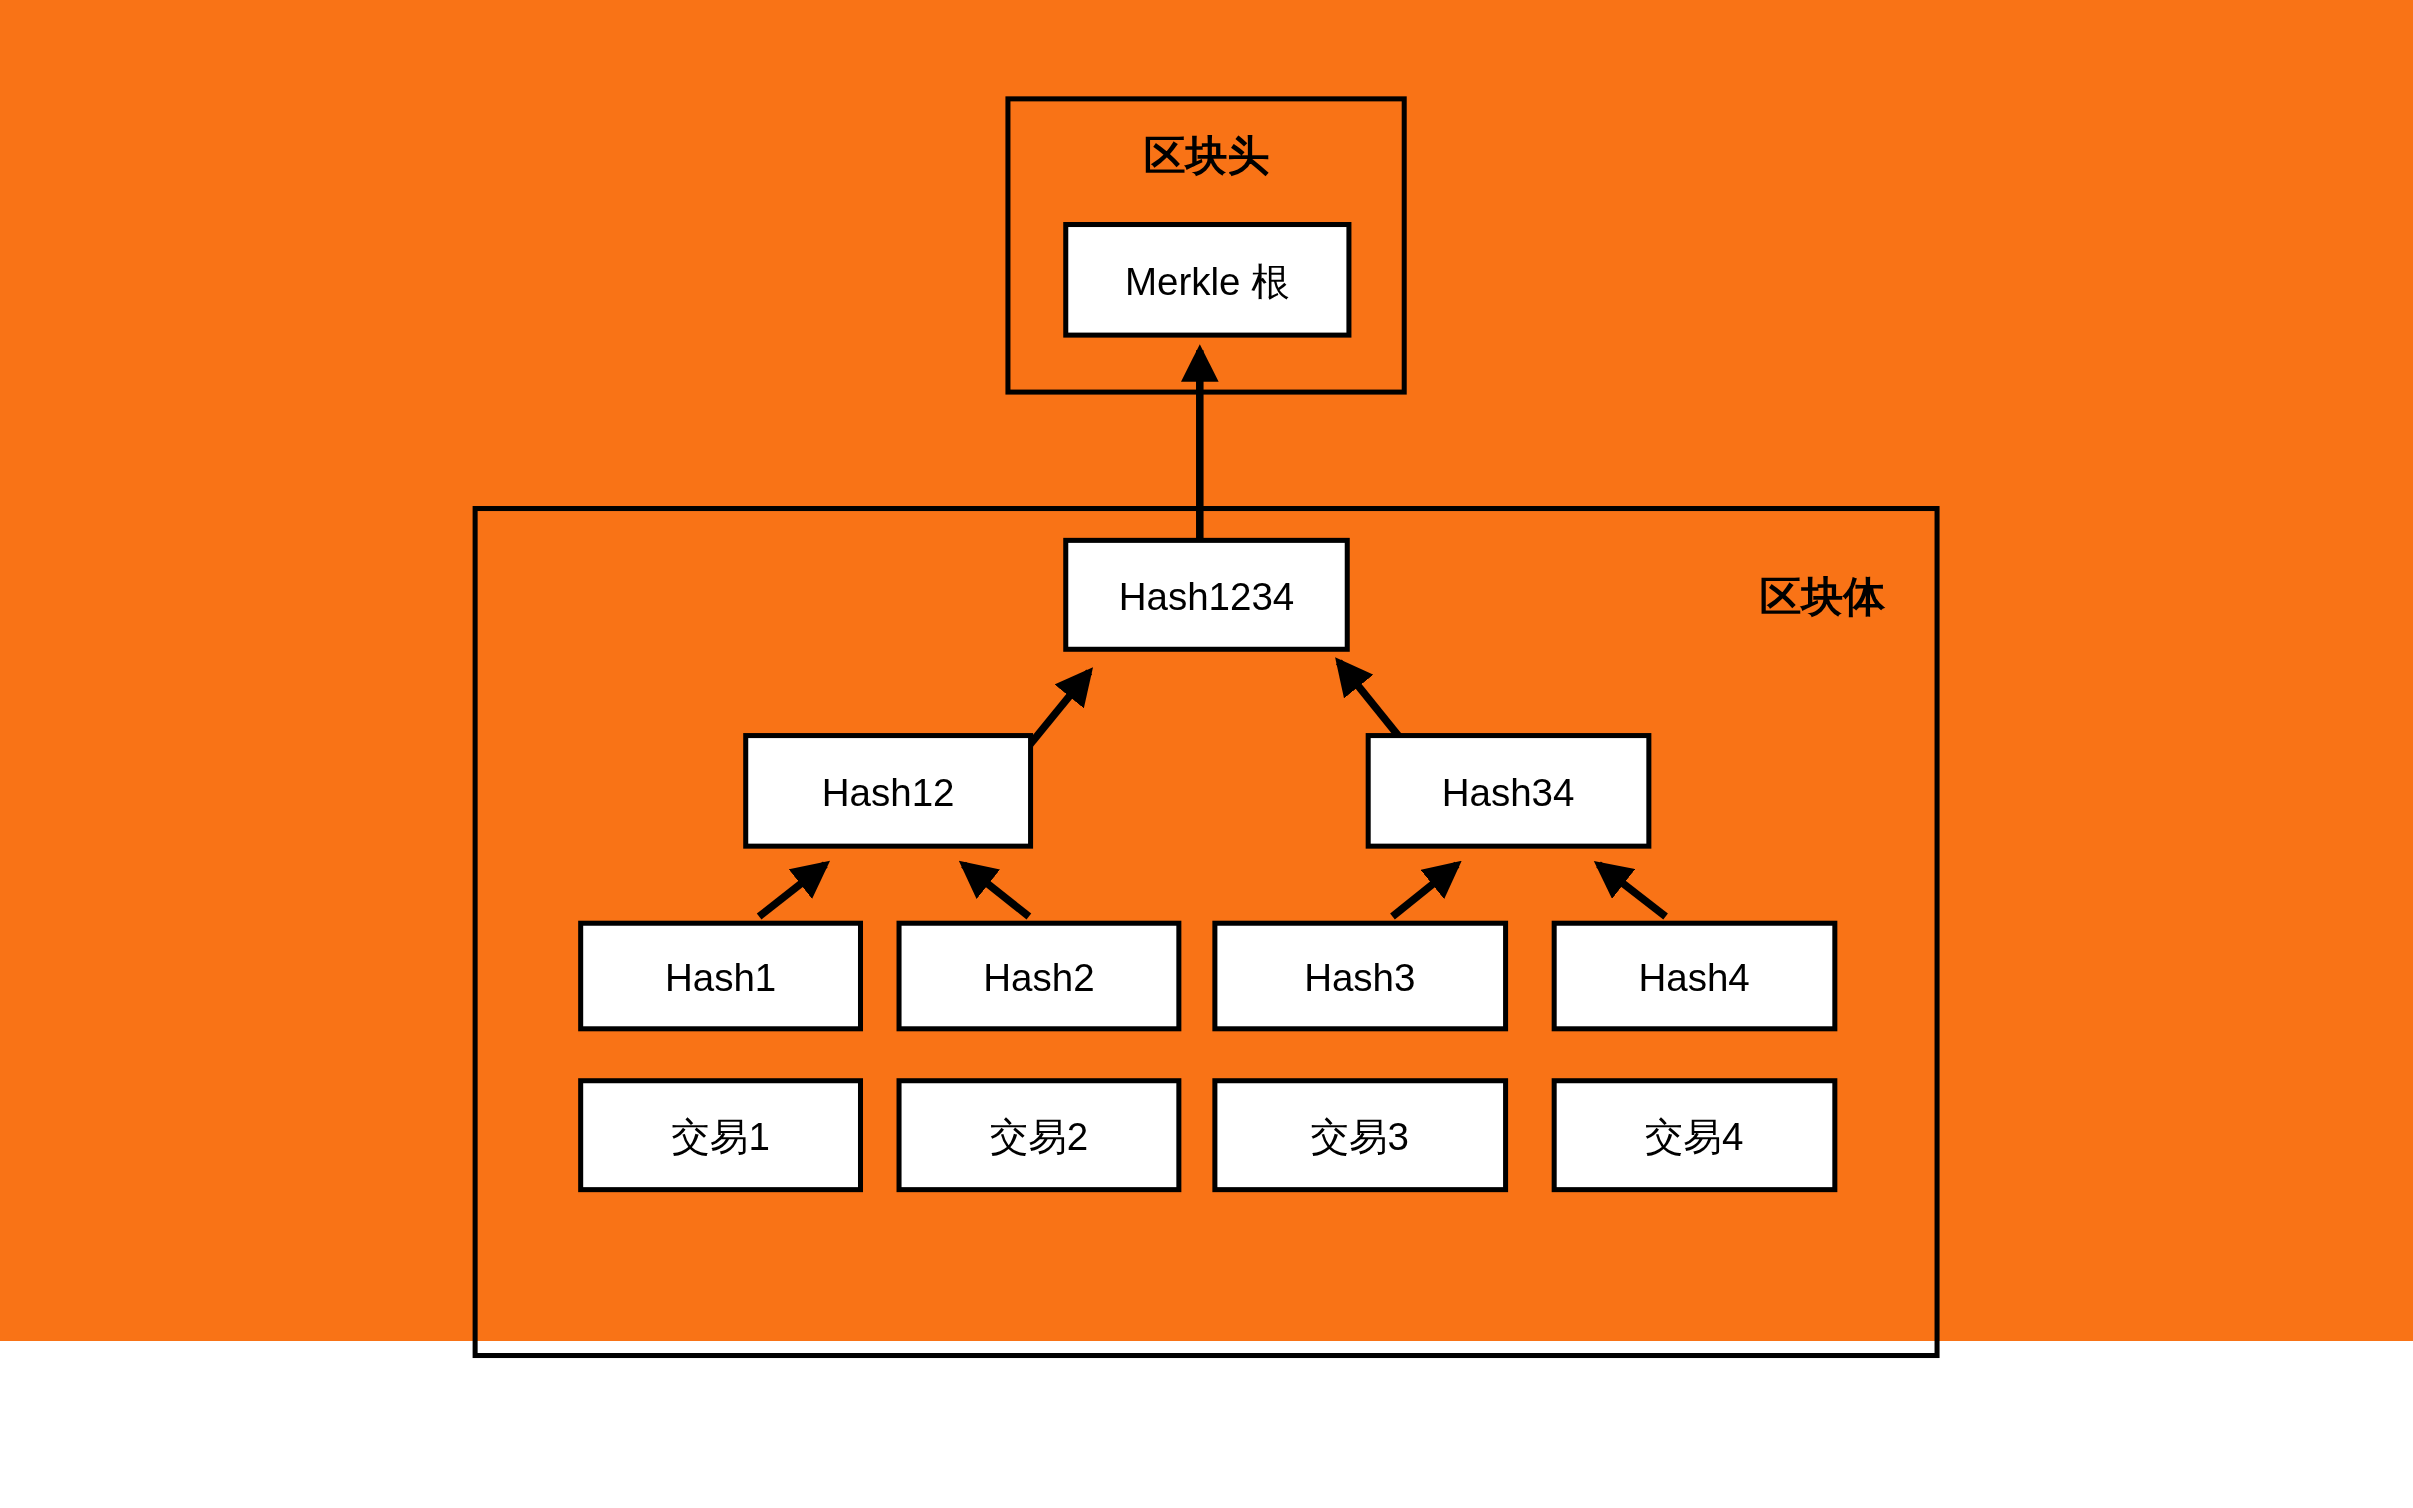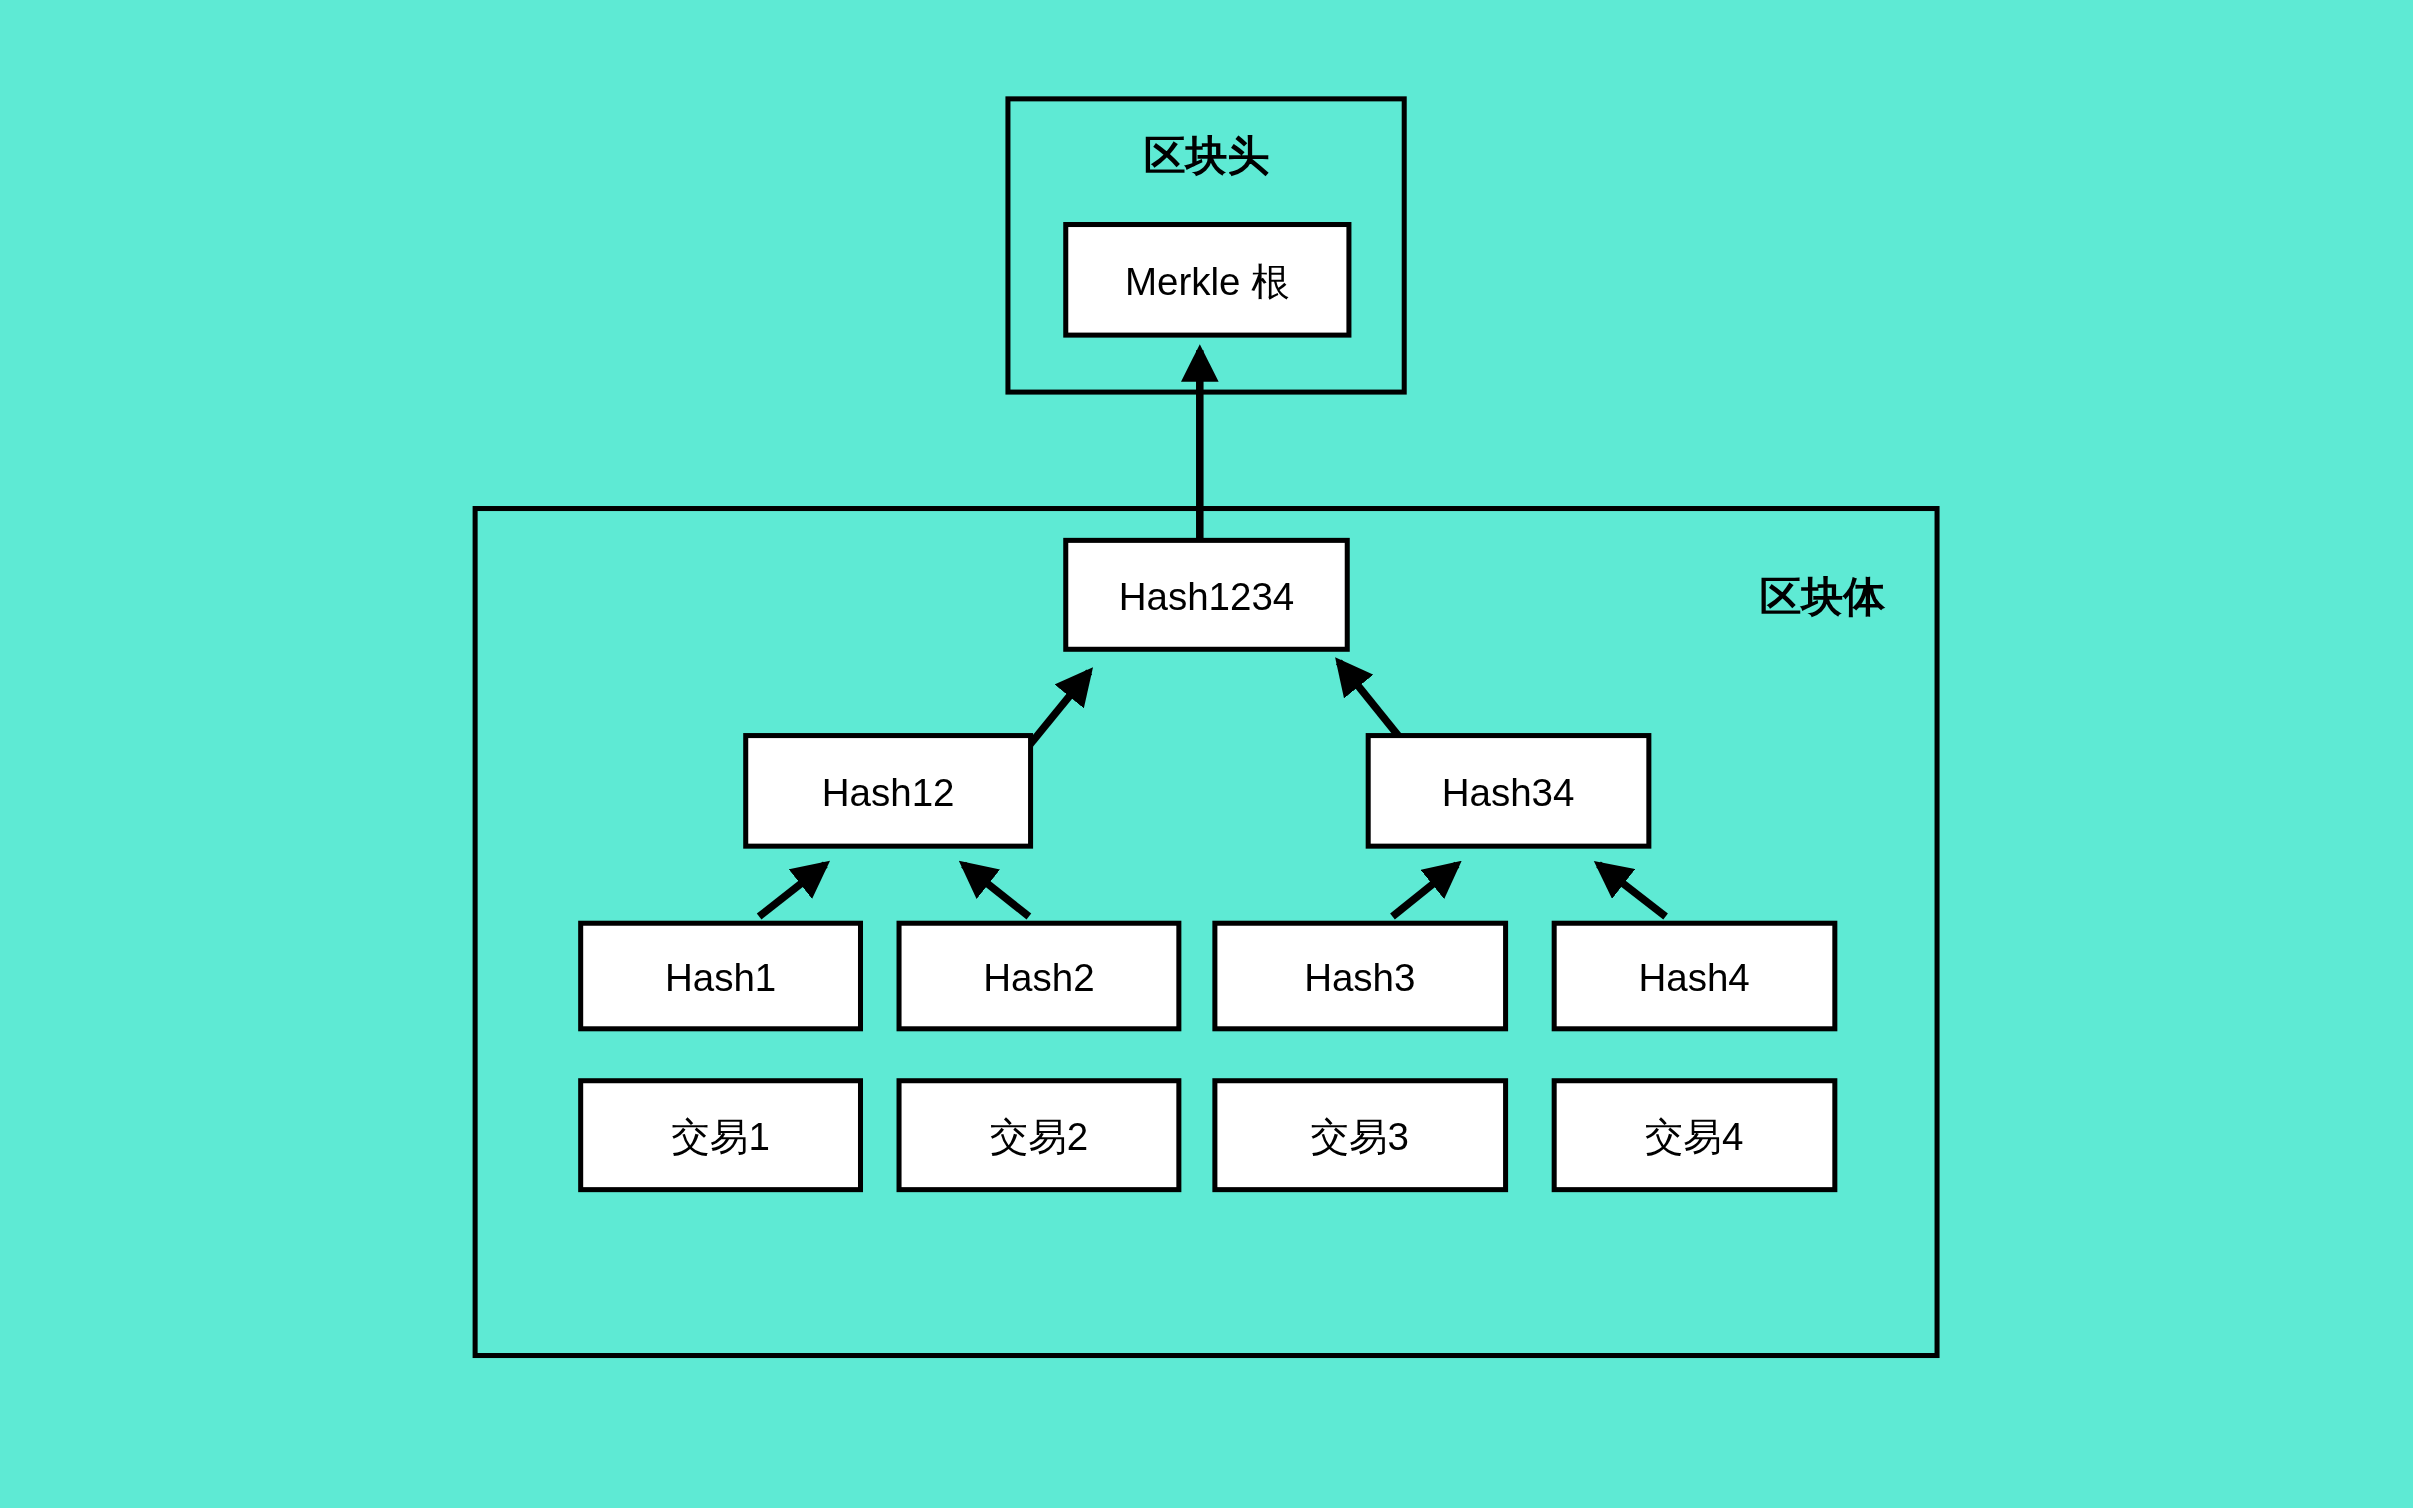"区块头" #diagram-root { background: #5eead4 -> #f97316; height: 1508px -> 1341px }
